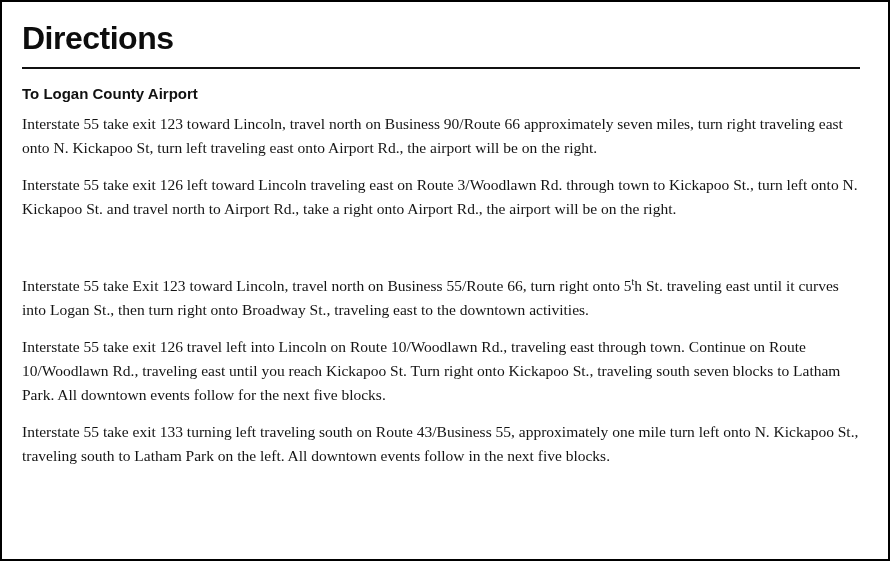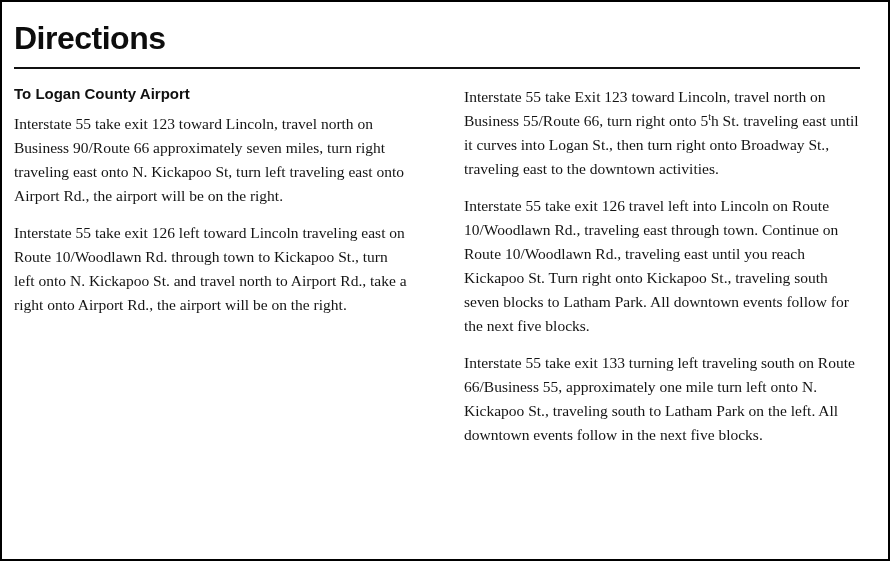"Directions" .page { padding: 10px 28px 20px 12px -> 10px 28px 20px 20px }
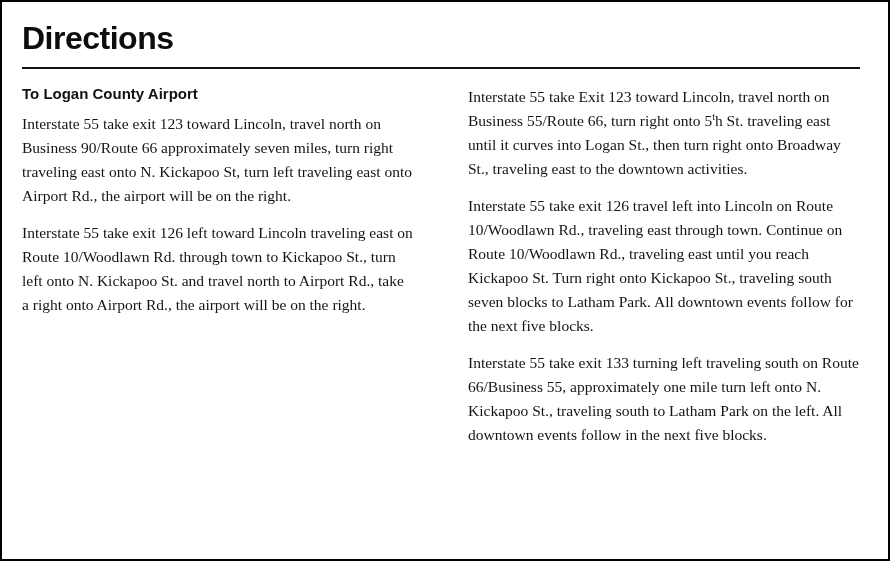"To Logan County Airport" .columns { flex-direction: none -> column; gap: 54px -> 40px }
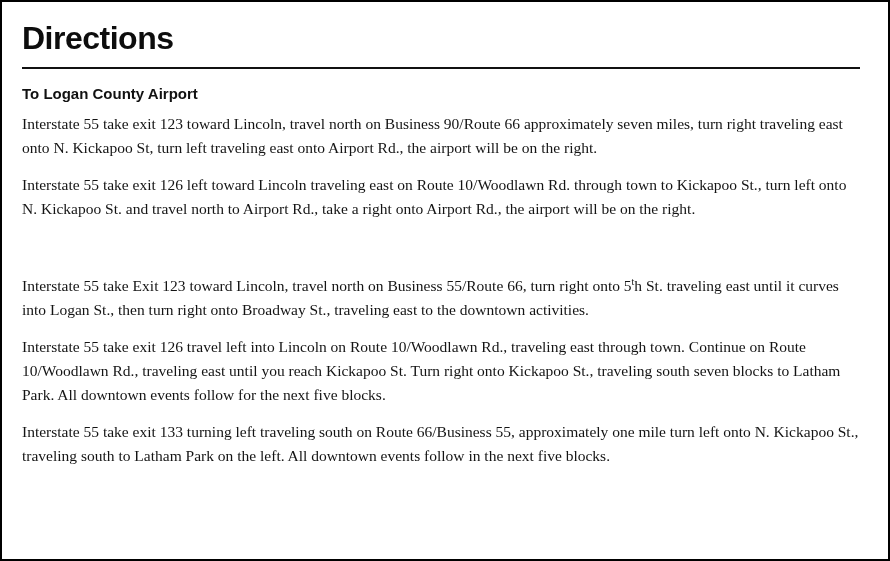"left toward Lincoln traveling east" span { text: 10/Woodlawn -> 3/Woodlawn }
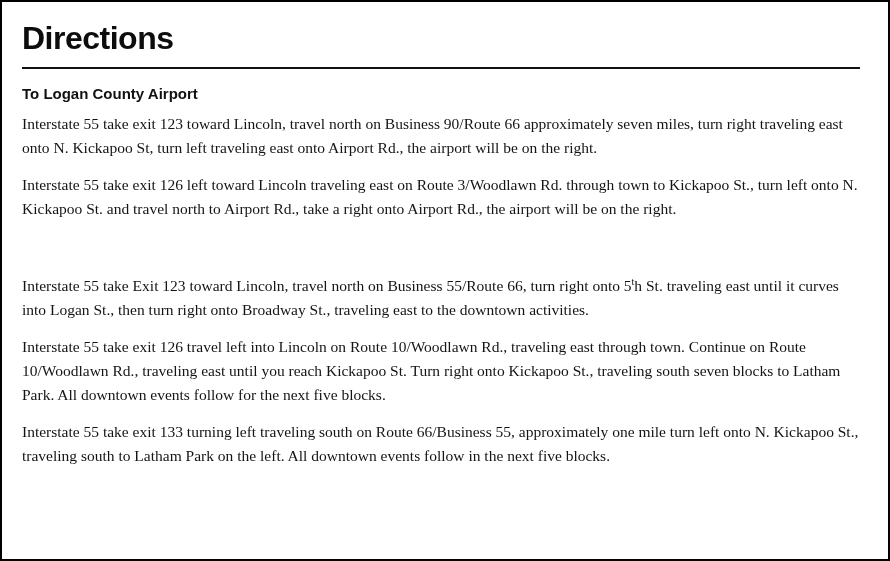"turning left traveling south on" span { text: 66/Business -> 43/Business }
